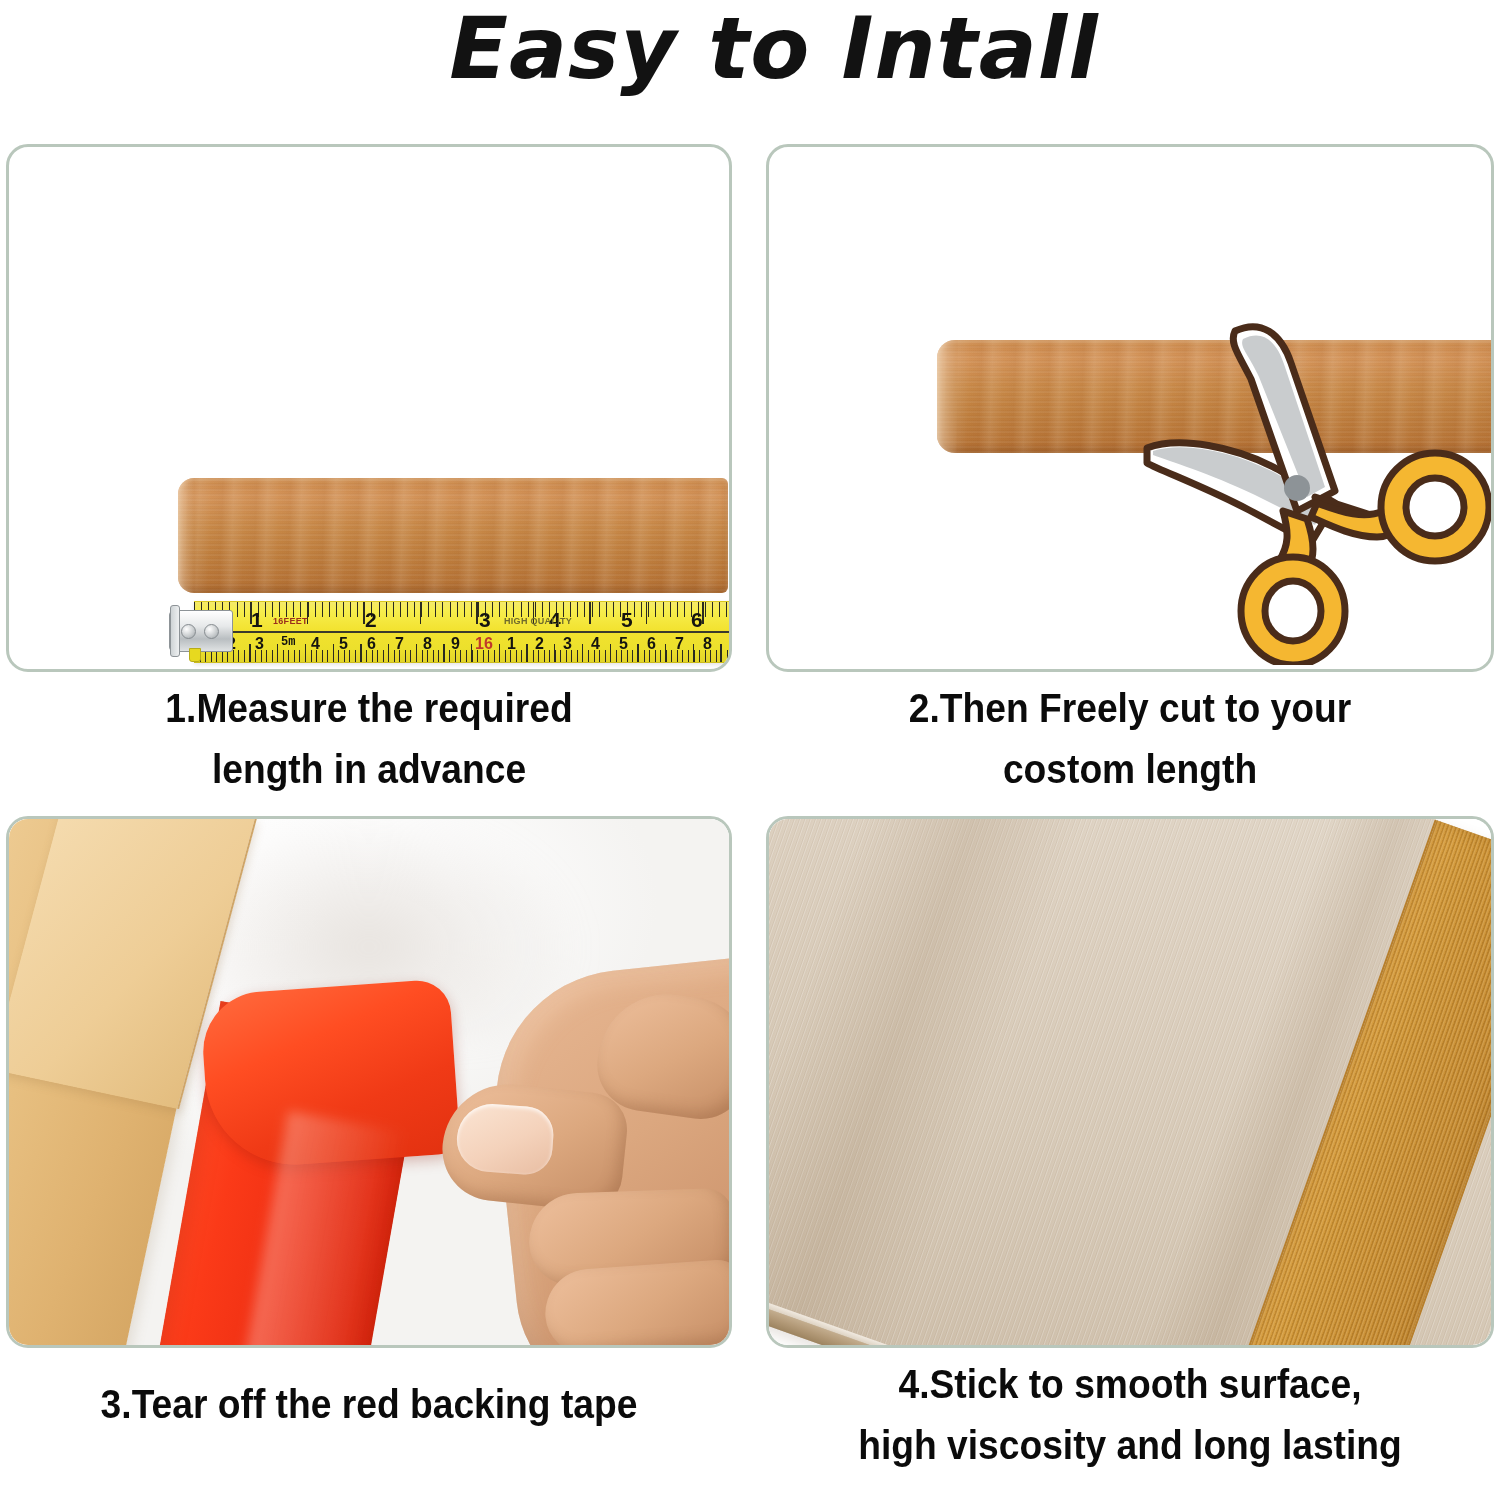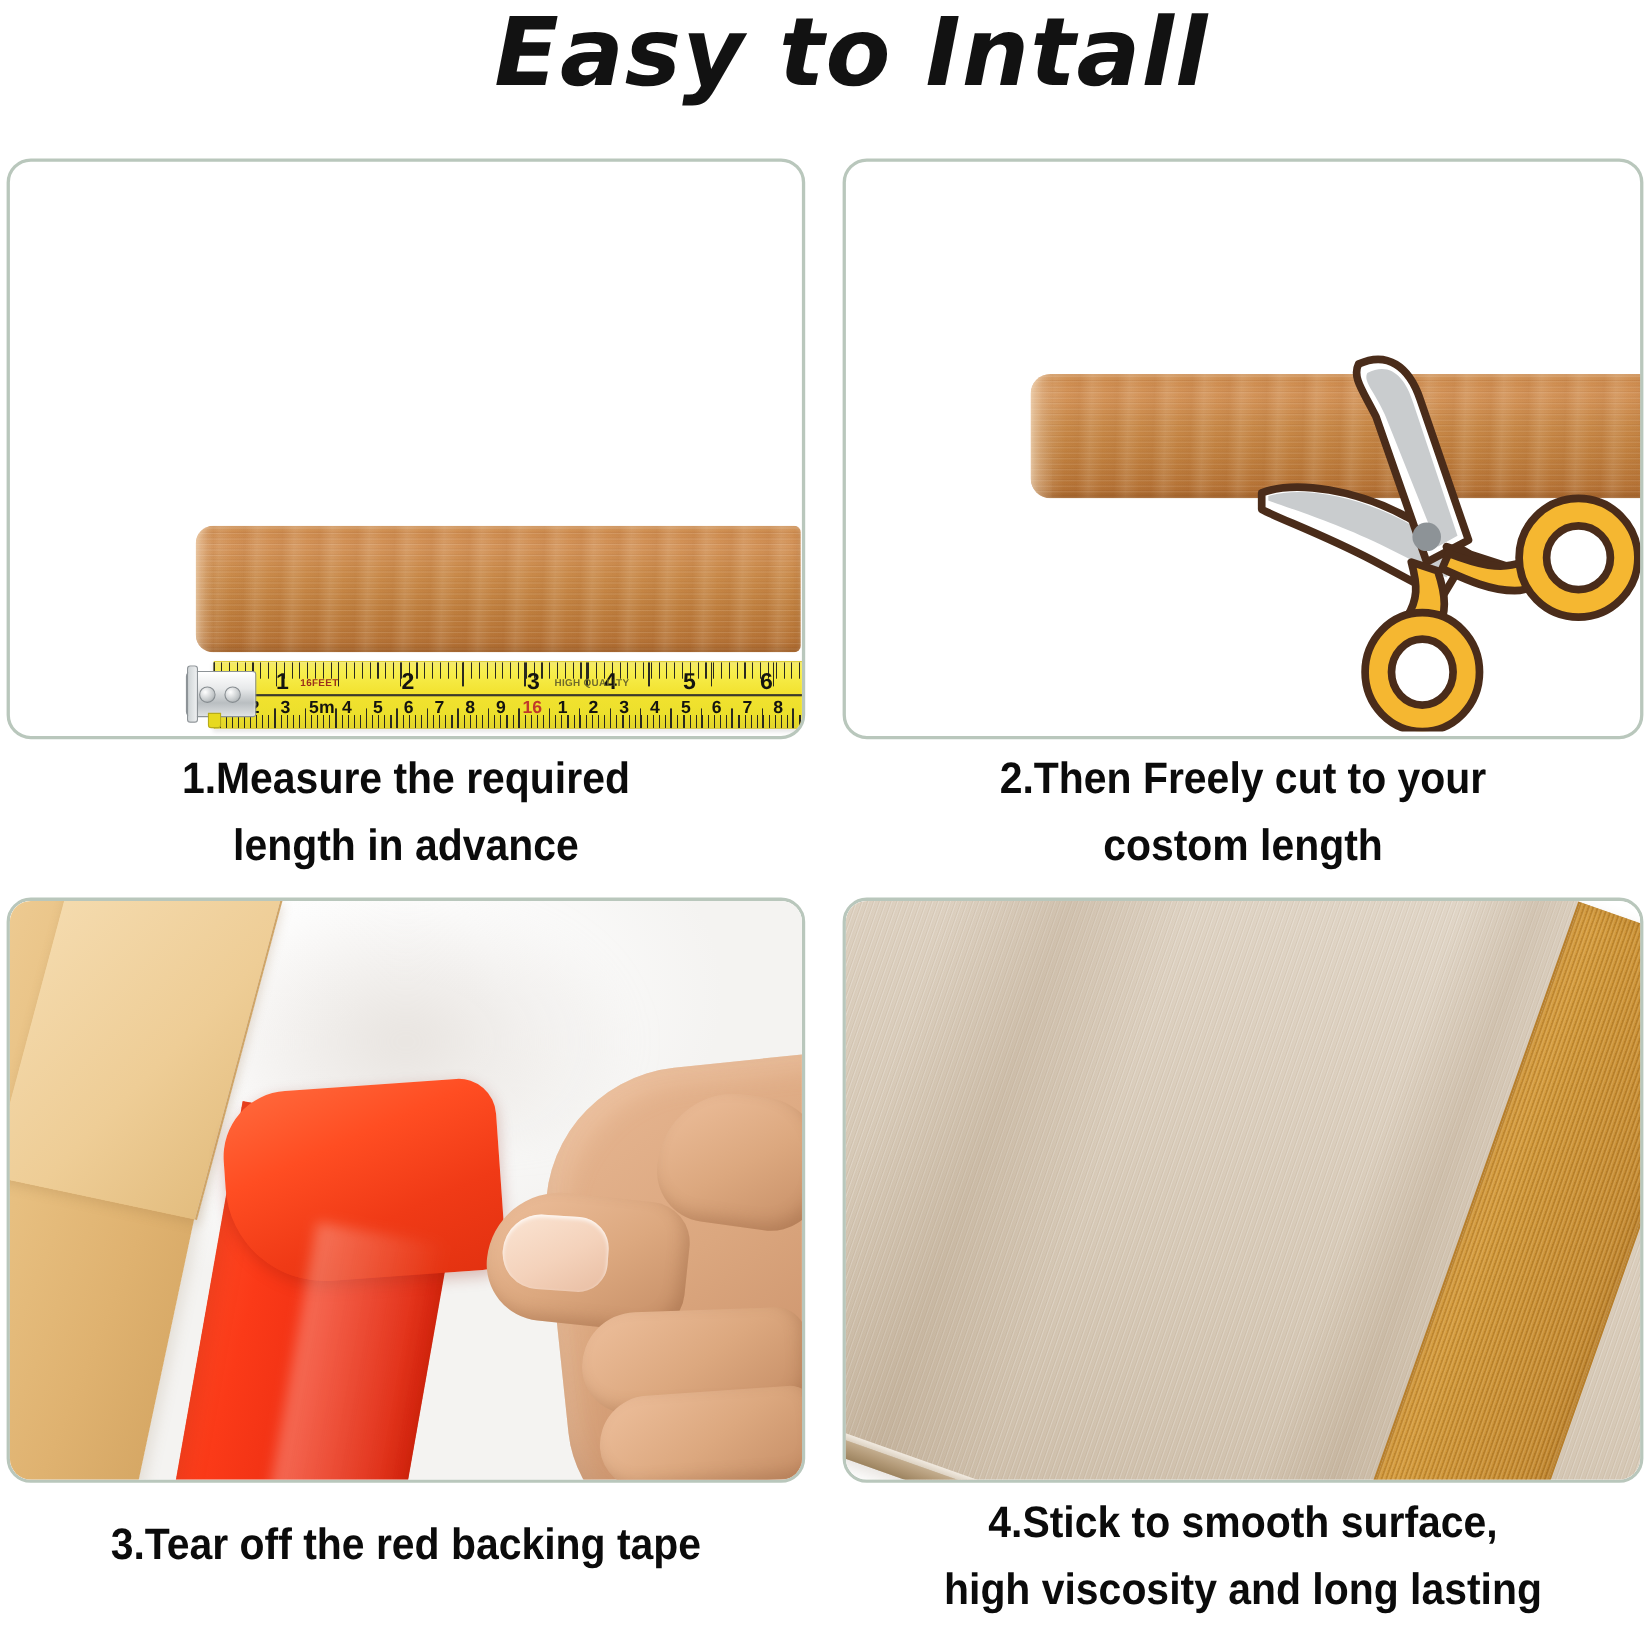"5m" .tape-5m { font-family: Liberation Sans, sans-serif -> Liberation Mono, monospace; font-size: 16px -> 12px }
